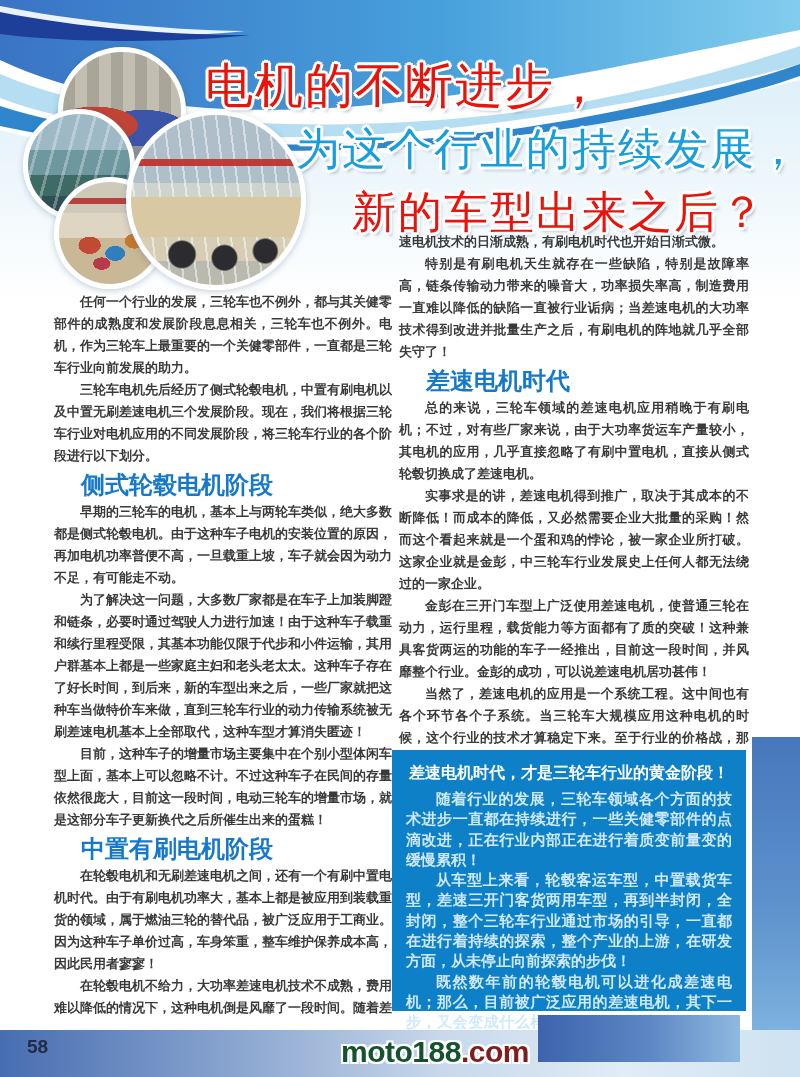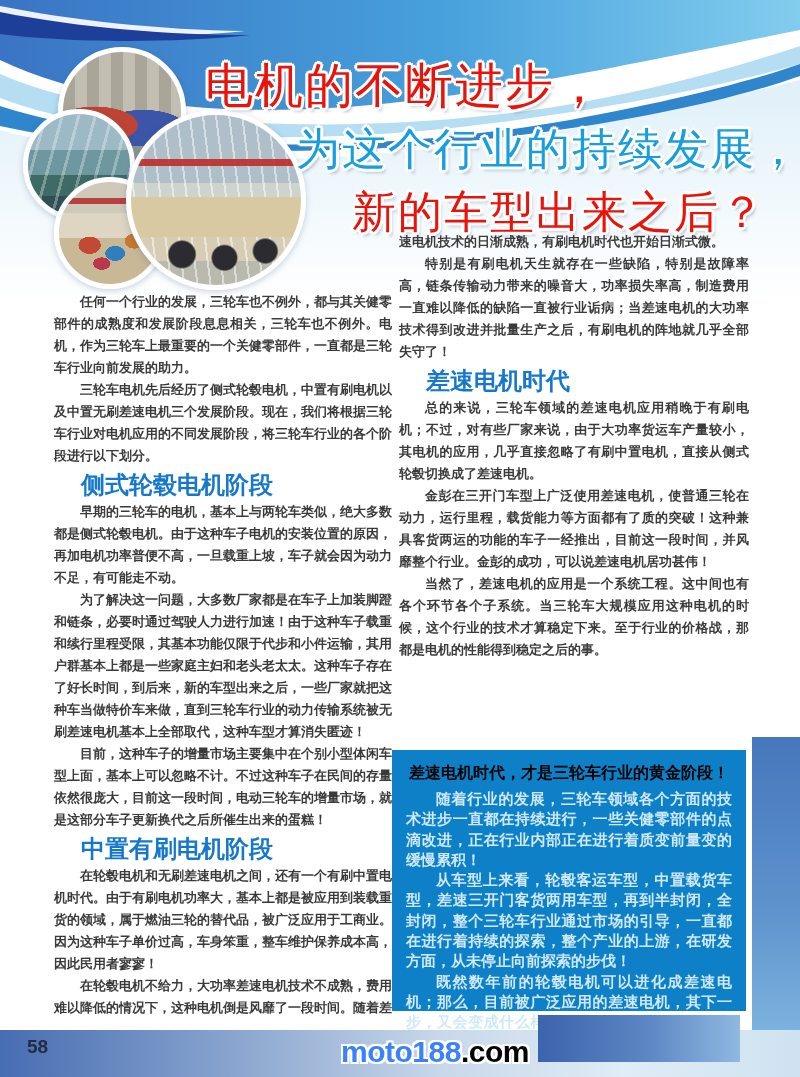"实事求是的讲，差速电机得到推广，取决于其成本的不断降低！而成本的降低，又必然需要" p { html: none -> <p>实事求是的讲，差速电机得到推广，取决于其成本的不断降低！而成本的降低，又必然需要企业大批量的采购！然而这个看起来就是一个蛋和鸡的悖论，被一家企业所打破。这家企业就是金彭，中三轮车行业发展史上任何人都无法绕过的一家企业。</p> }
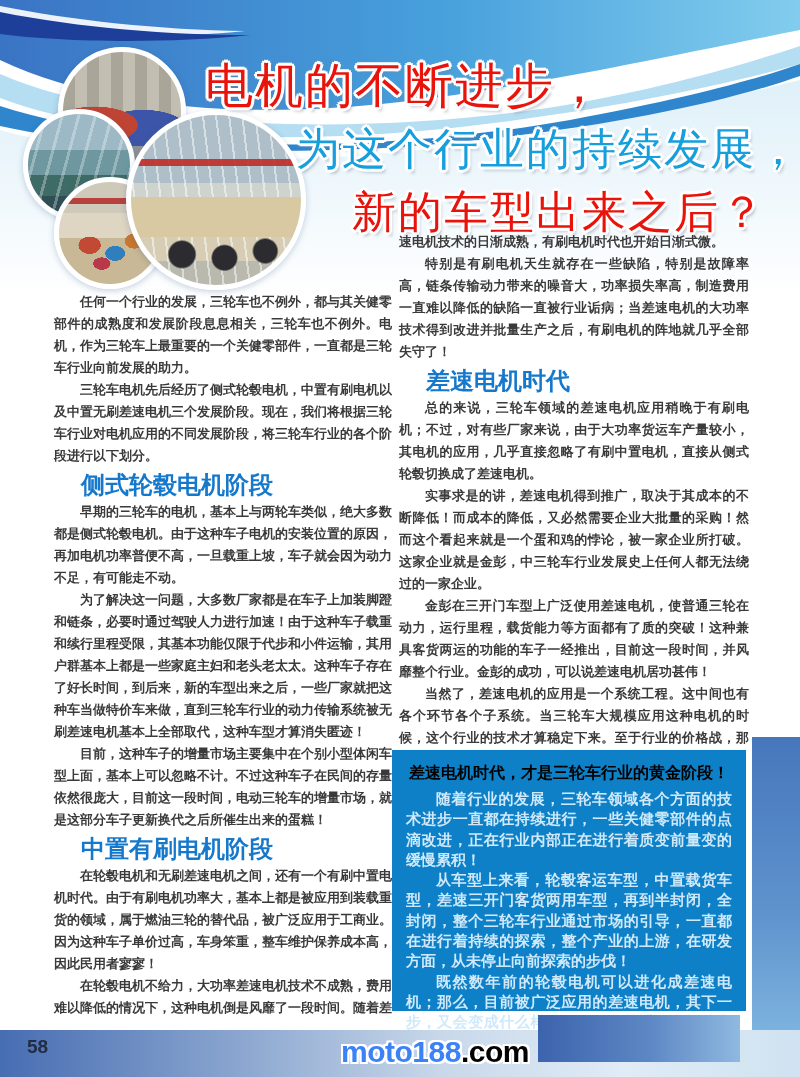"差速电机时代，才是三轮车行业的黄金阶段！" #box .bt { color: #000000 -> #ffffff }
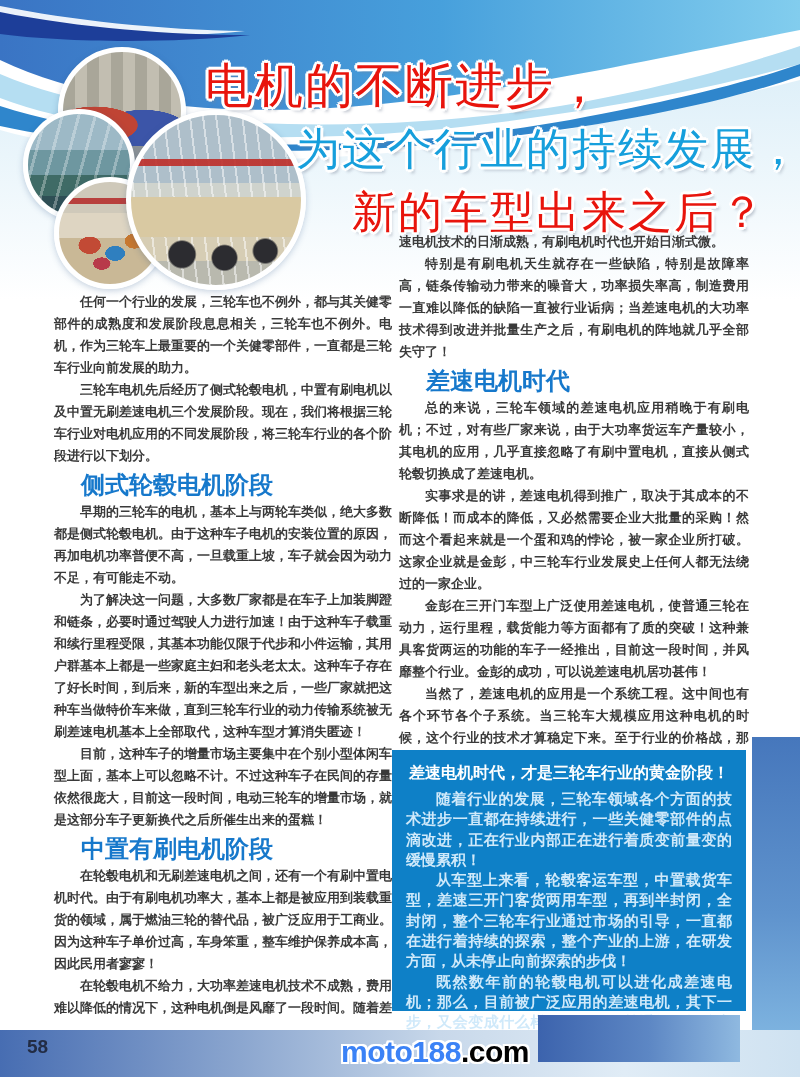"moto188" #watermark .wm-main { color: #3b82f6 -> #14532d }
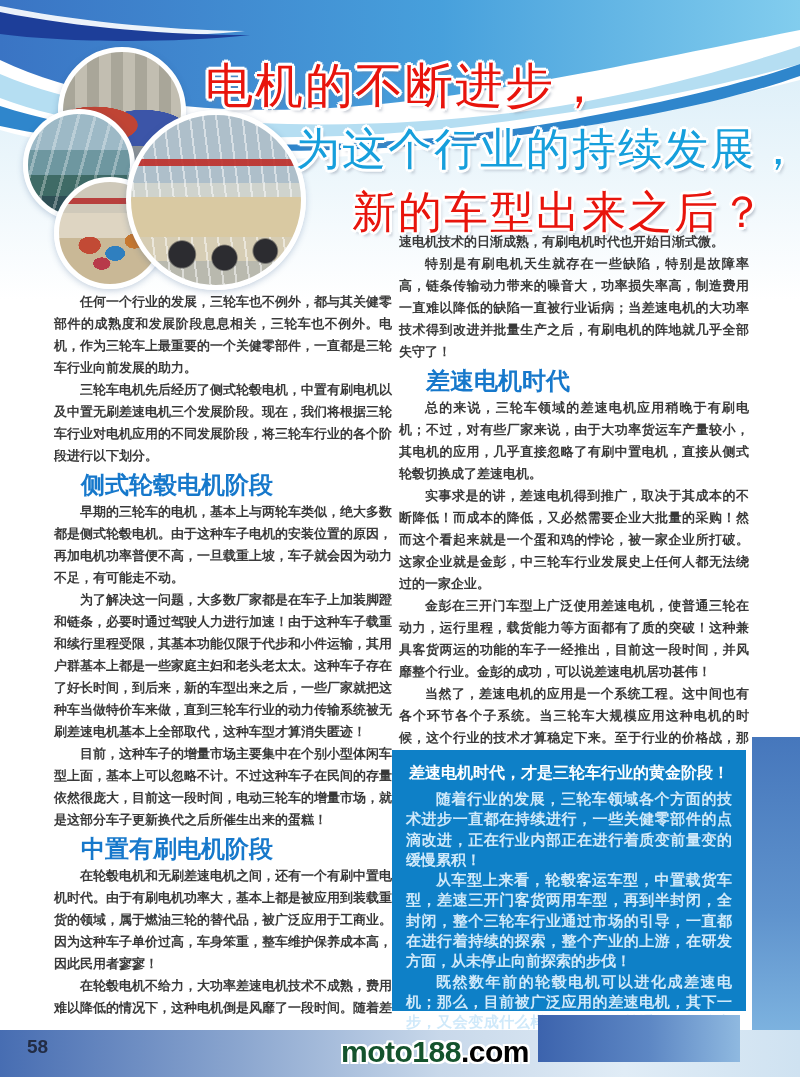".com" #watermark .wm-suffix { color: #000000 -> #7f1d1d }
